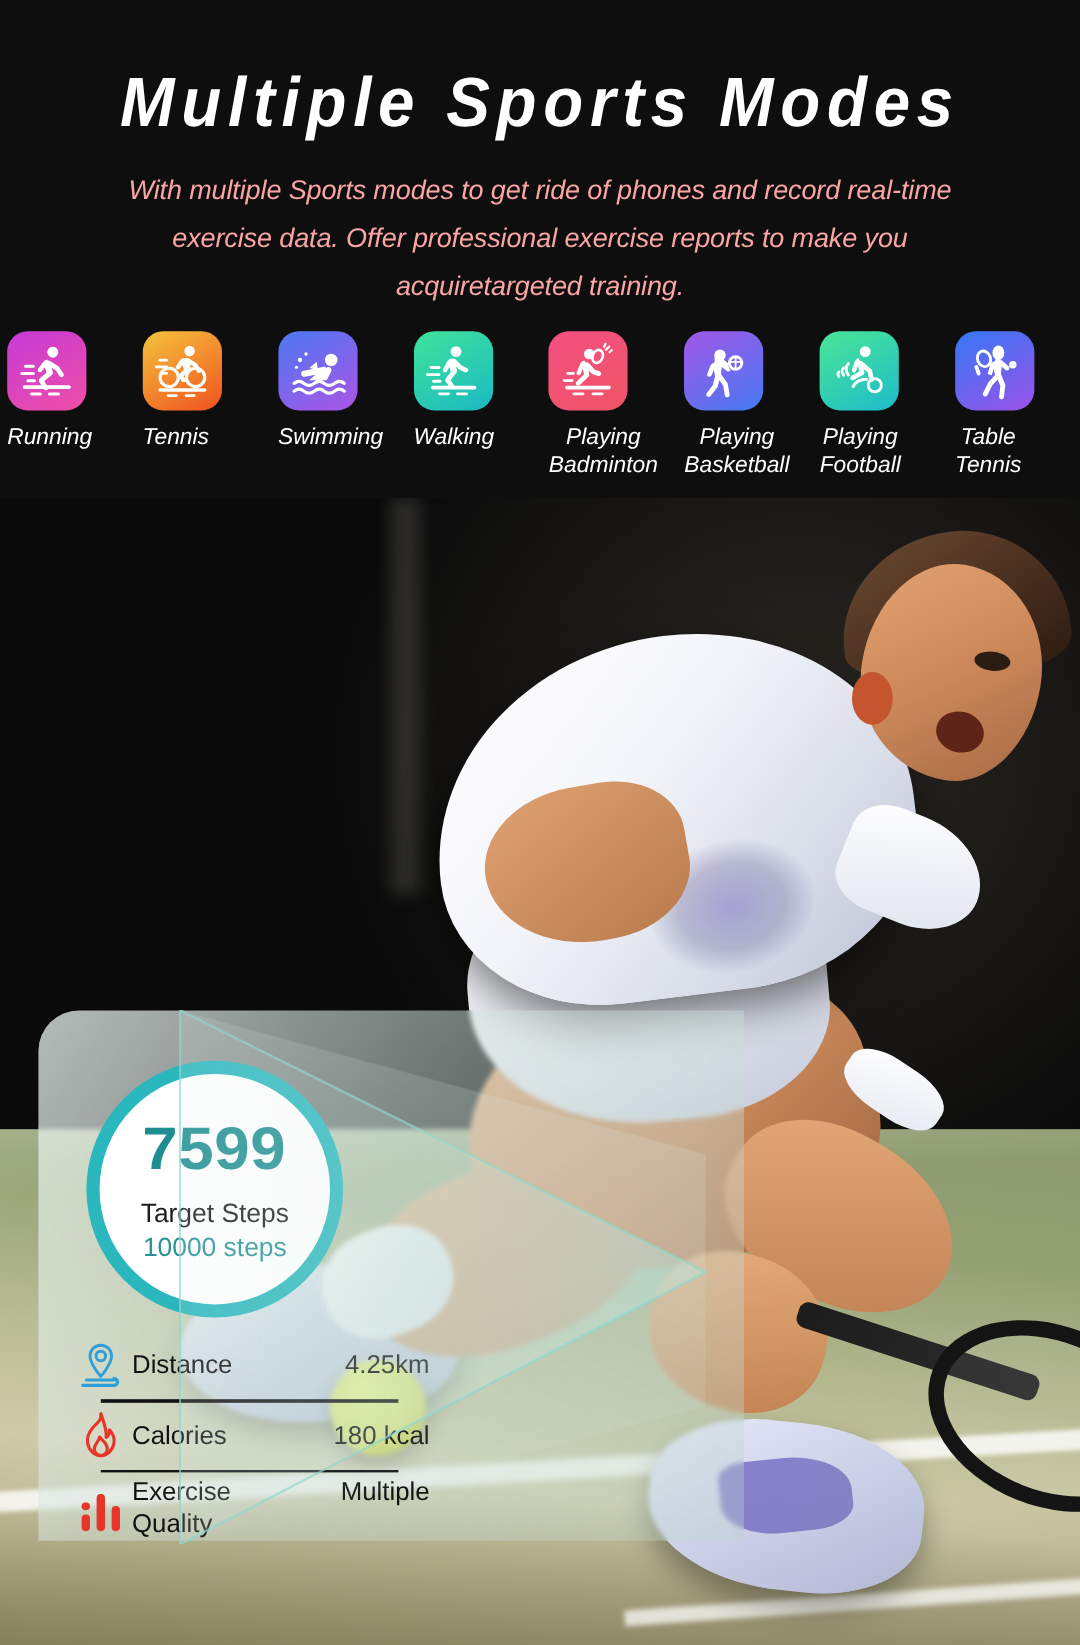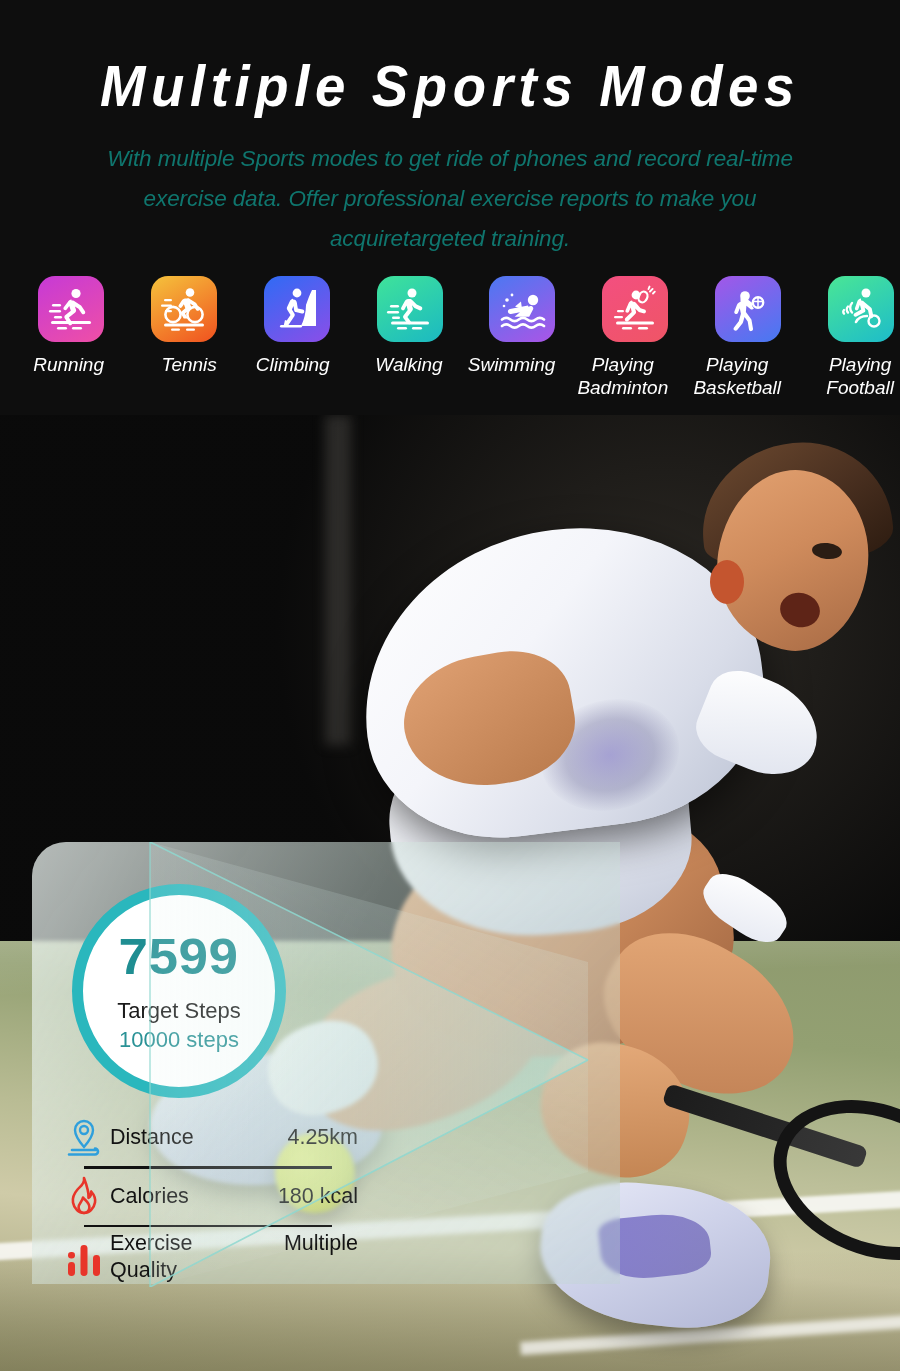"With multiple Sports modes to" #subtitle { color: #0f766e -> #fca5a5 }
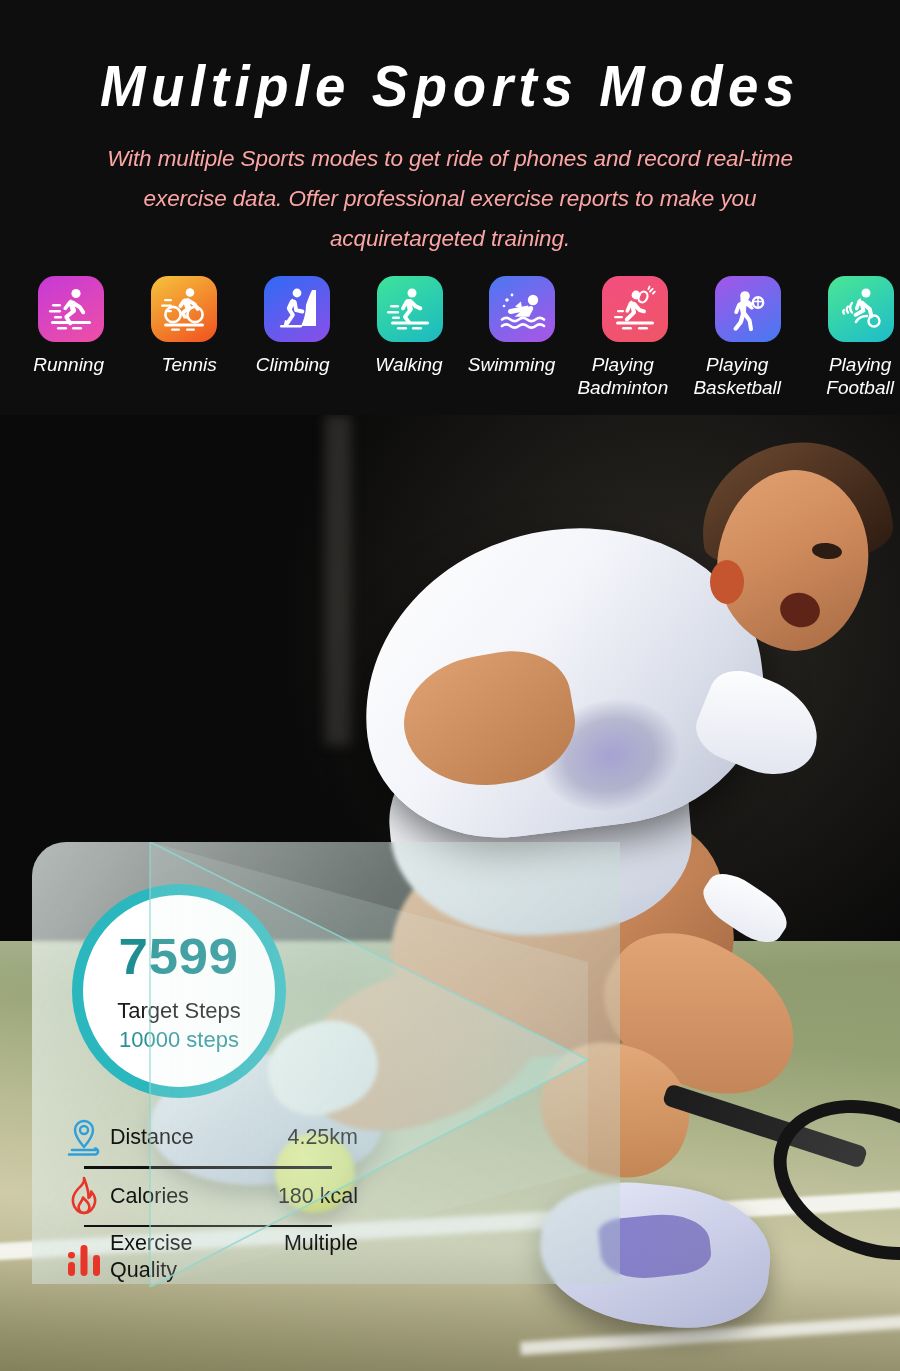"Running" .sport-item { align-items: flex-end -> flex-start }
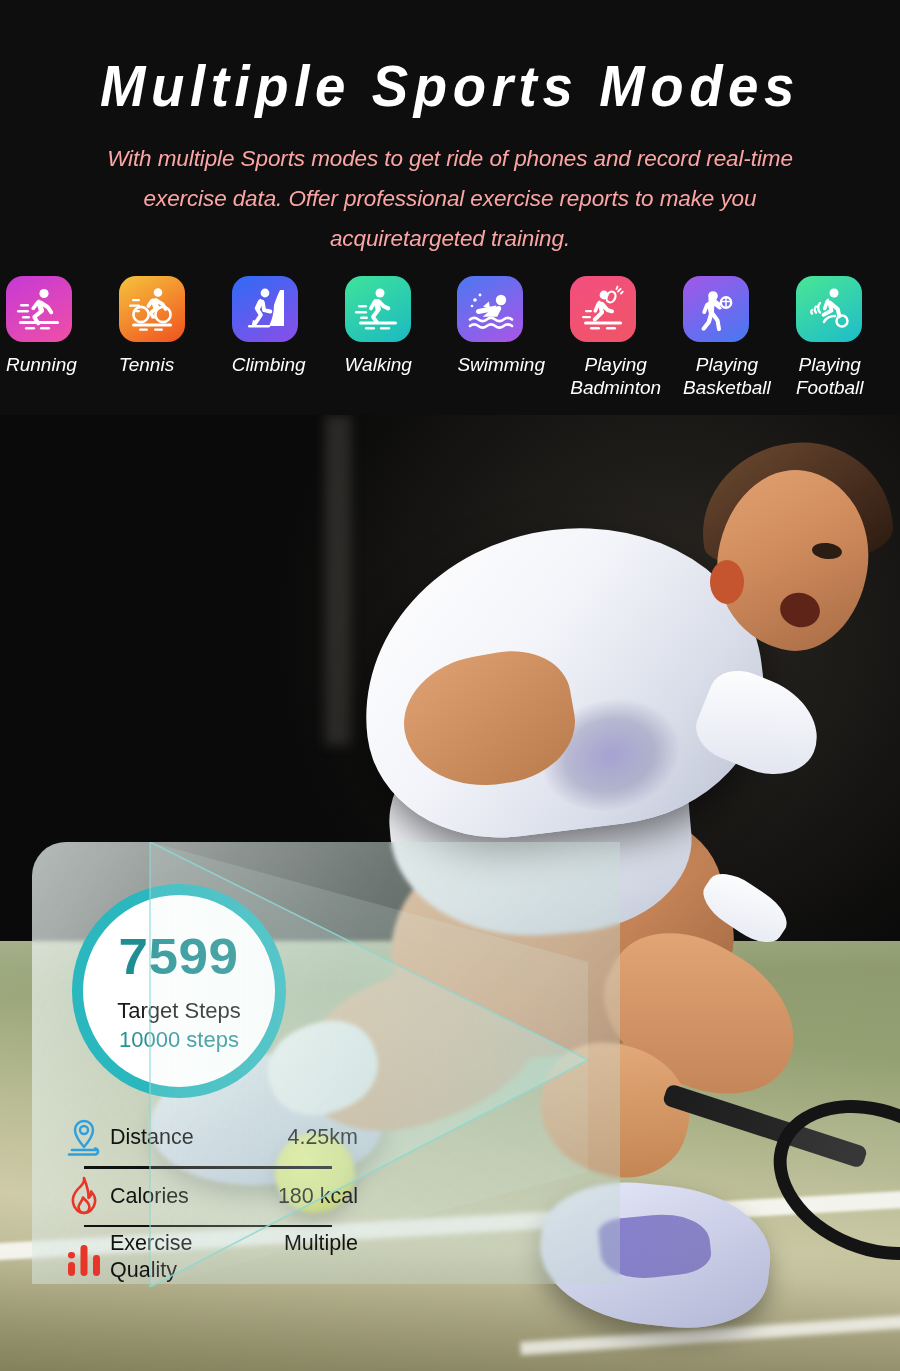"Climbing" div.sport-item { html: <div> <div> <svg> <g> <path></path> <circle></circle> <path></path> <path></path> <rect></rect> </g> </svg> </div> <div>Climbing</div> </div> -> none }
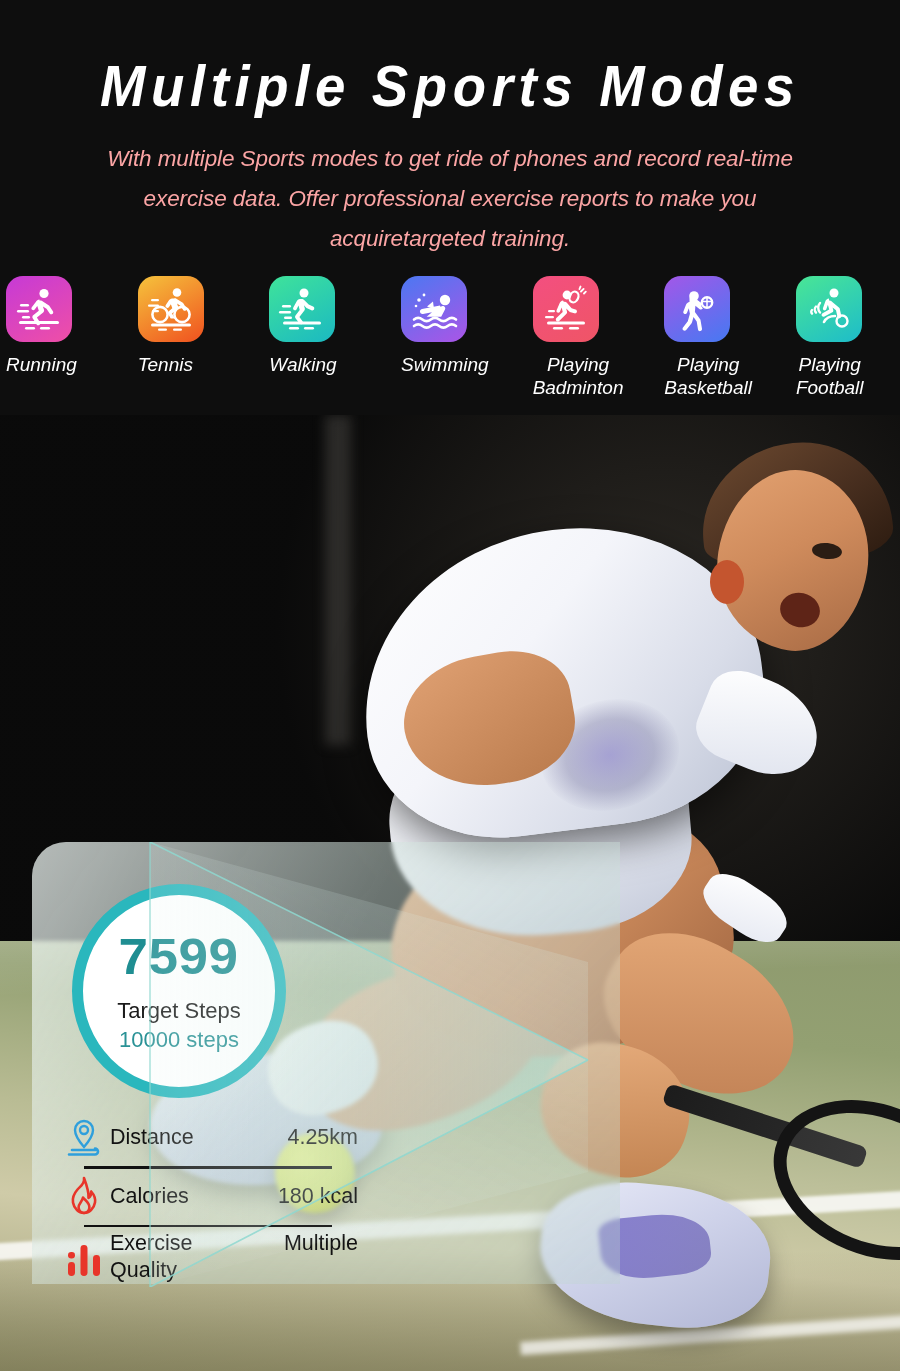"Walking" div.sport-item { order: before "Swimming" -> after "Swimming" }
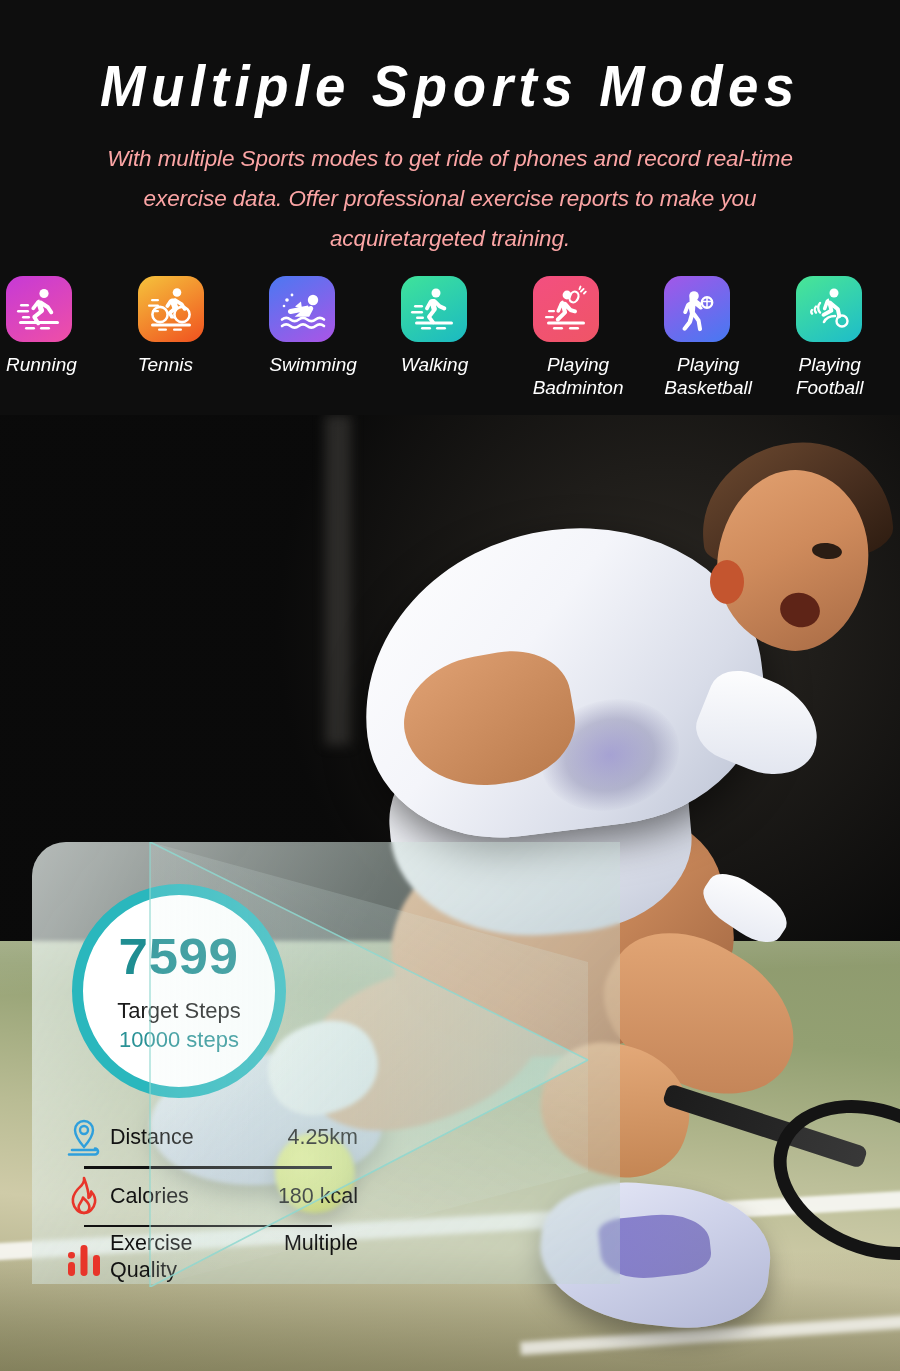"Table" div.sport-item { html: none -> <div> <div> <svg> <g> <ellipse></ellipse> <path></path> <ellipse></ellipse> <rect></rect> <circle></circle> </g> </svg> </div> <div>Table Tennis</div> </div> }
